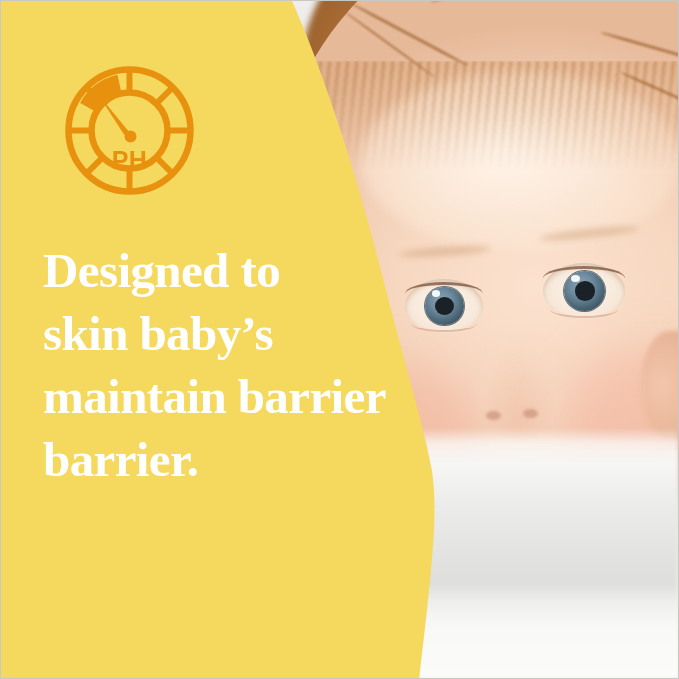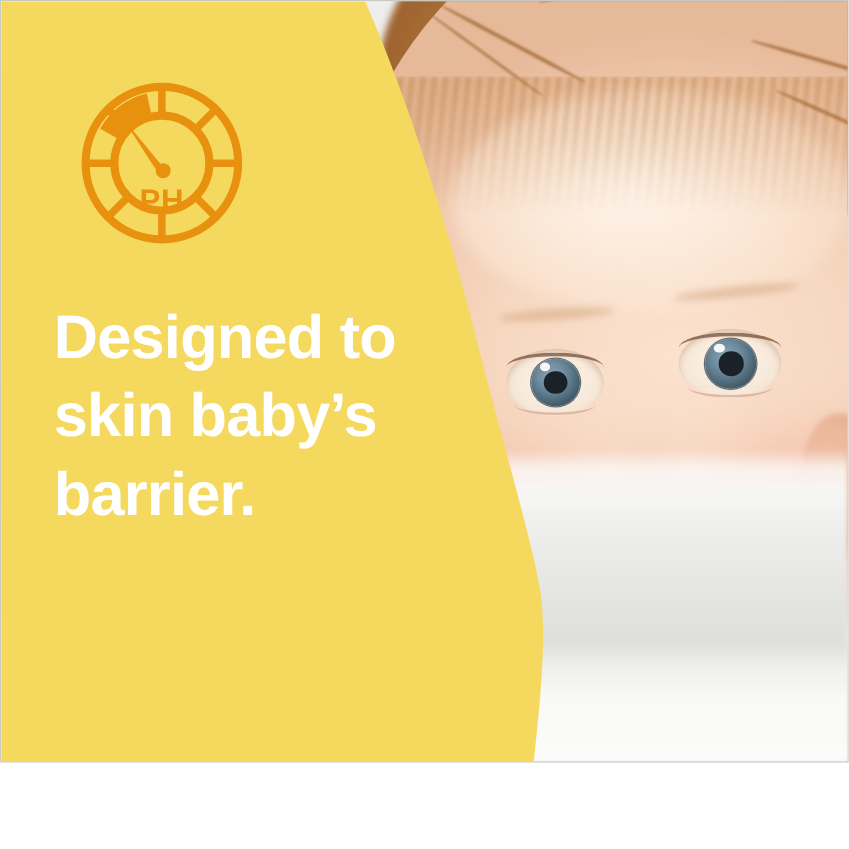"PH" #card { height: 610px -> 679px }
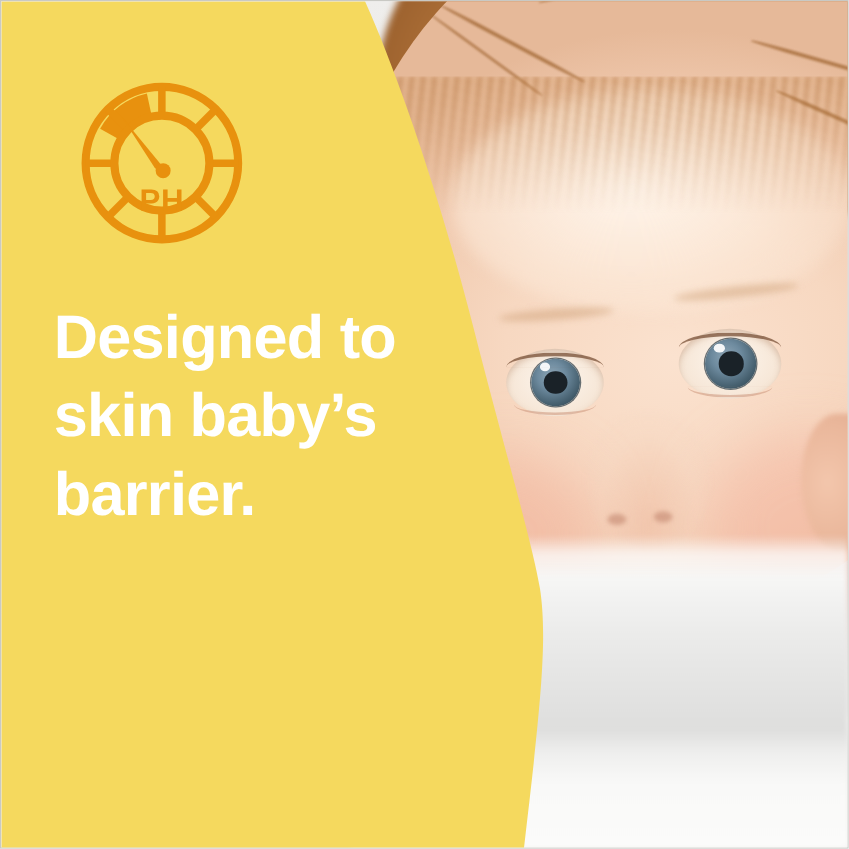"Designed to" .headline { font-family: Liberation Sans, sans-serif -> Liberation Serif, serif }
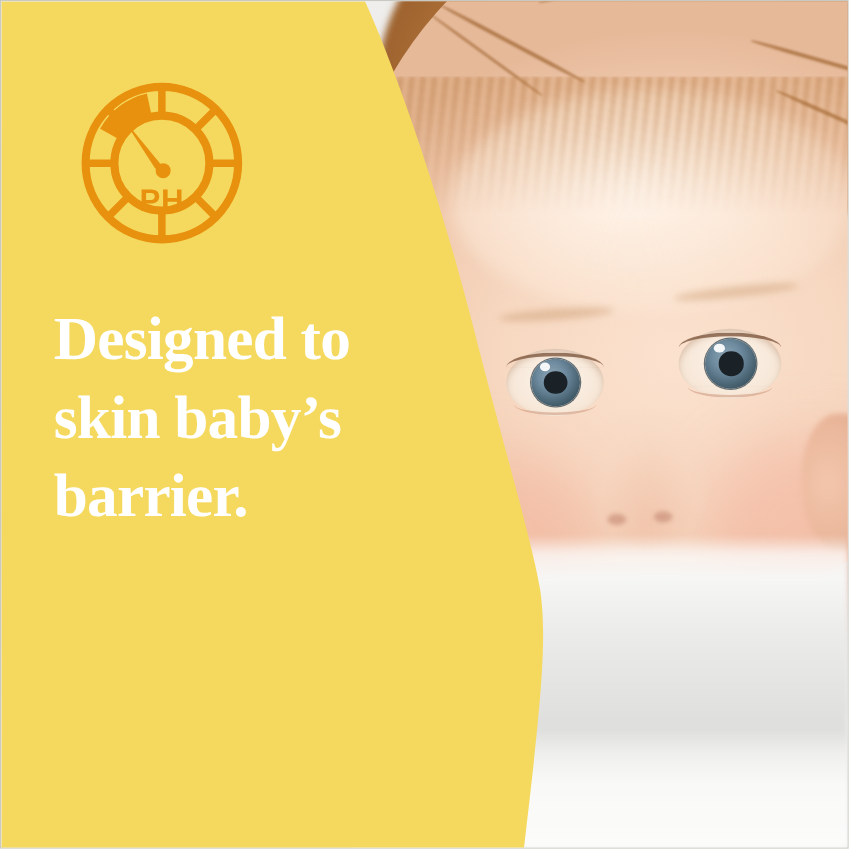"maintain barrier" span.line { html: none -> <span>maintain barrier</span> }
